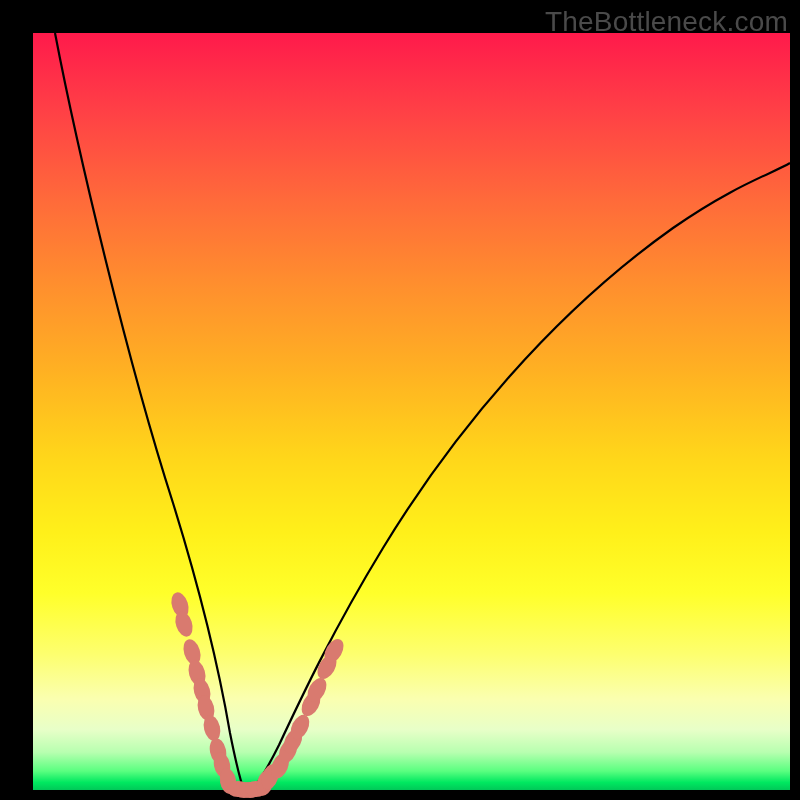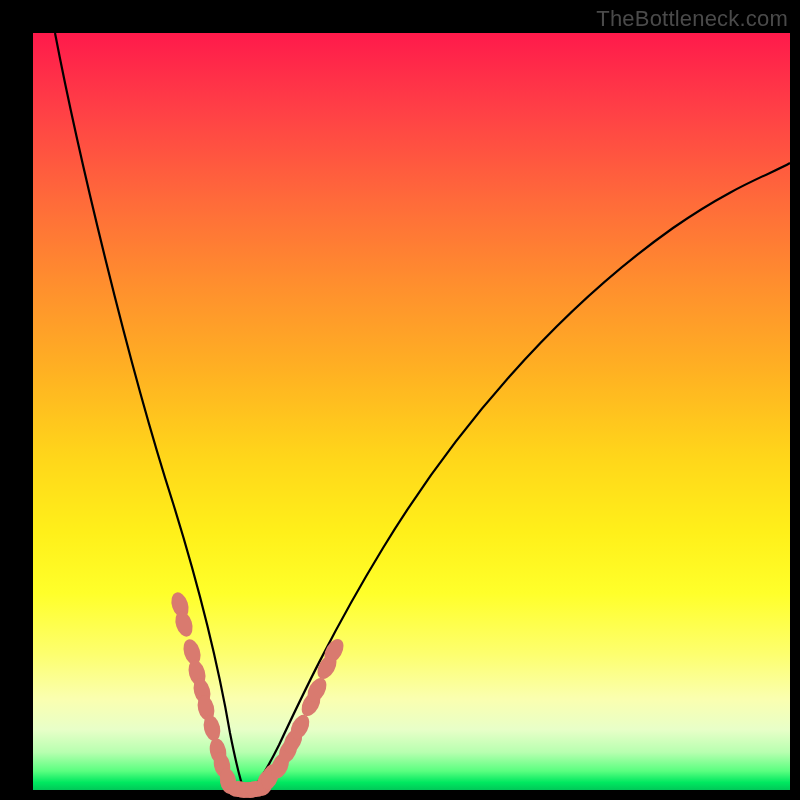"TheBottleneck.com" .watermark { font-size: 22px -> 28px }
